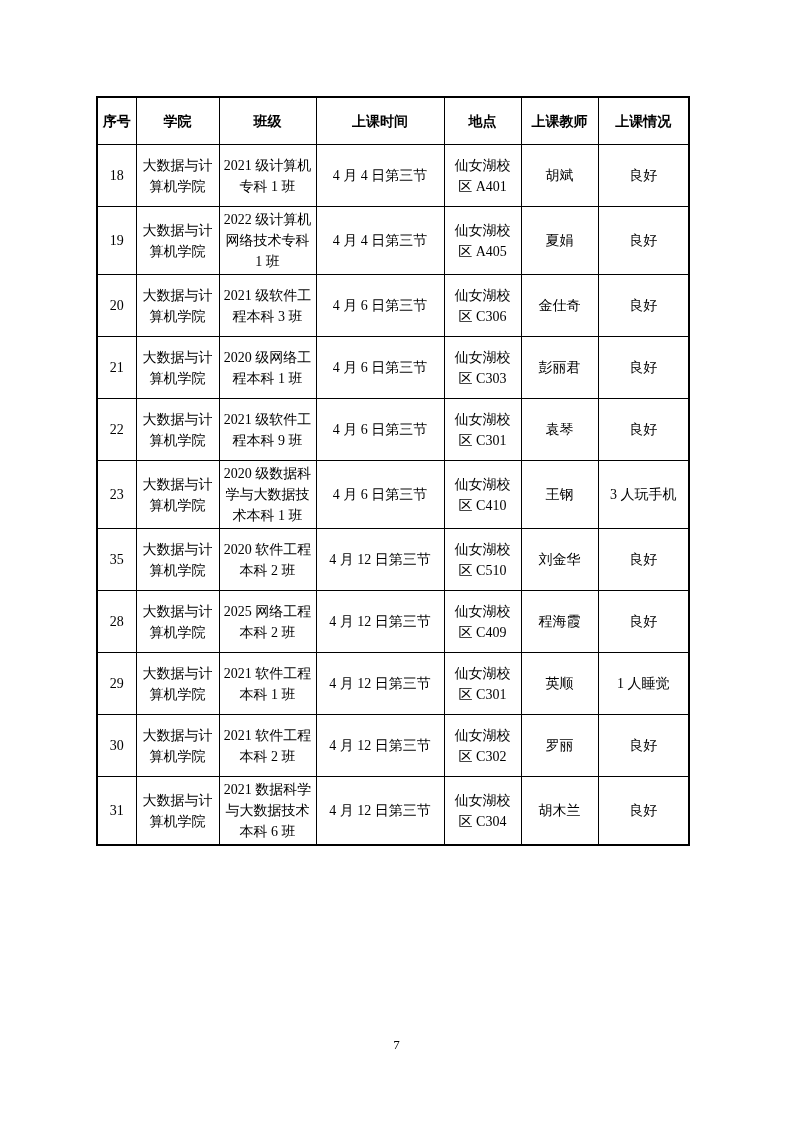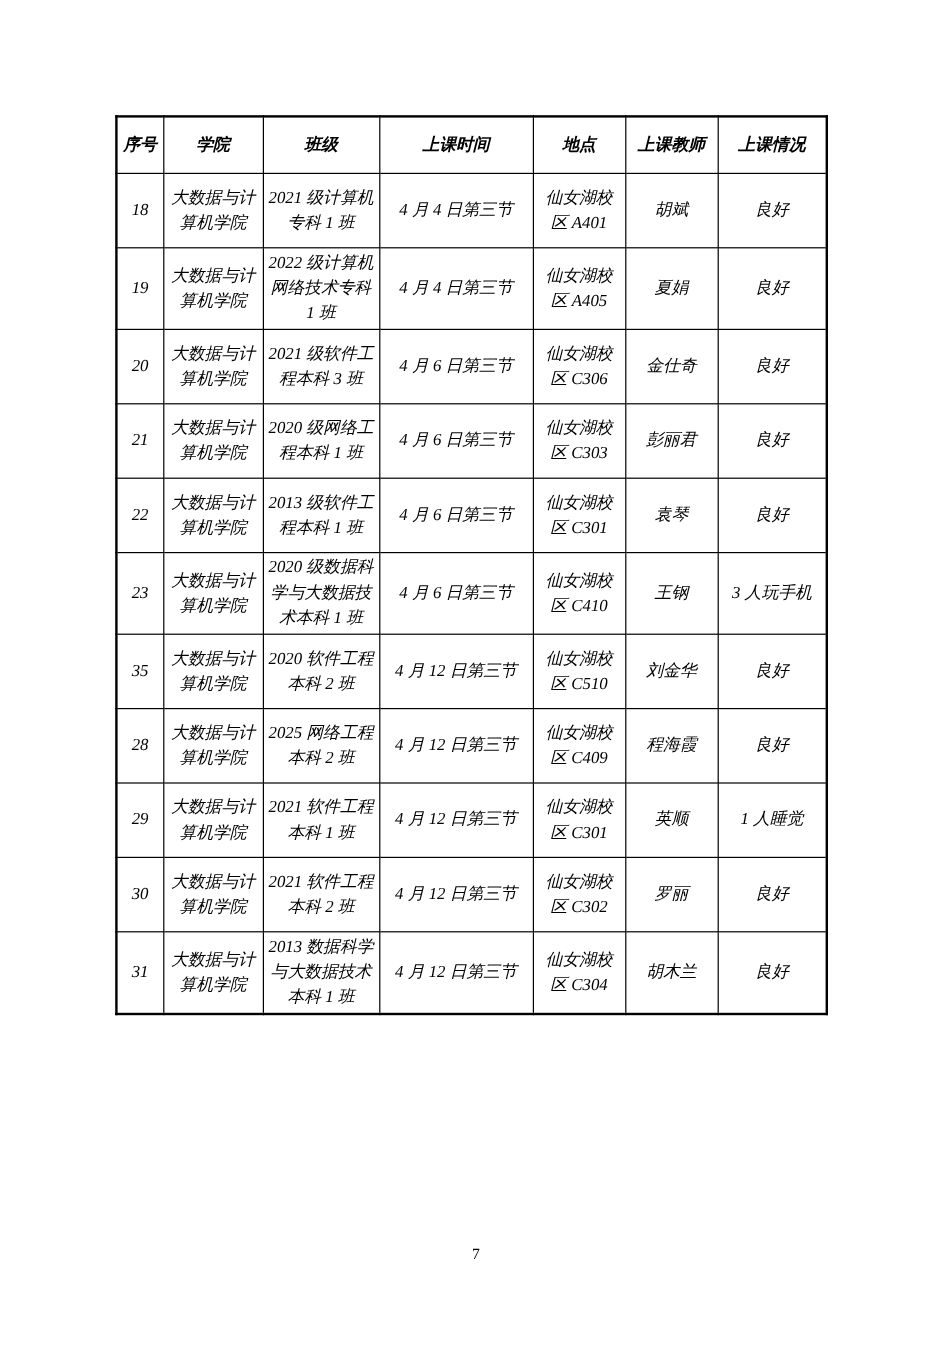"序号" table.attendance { font-style: italic -> none }
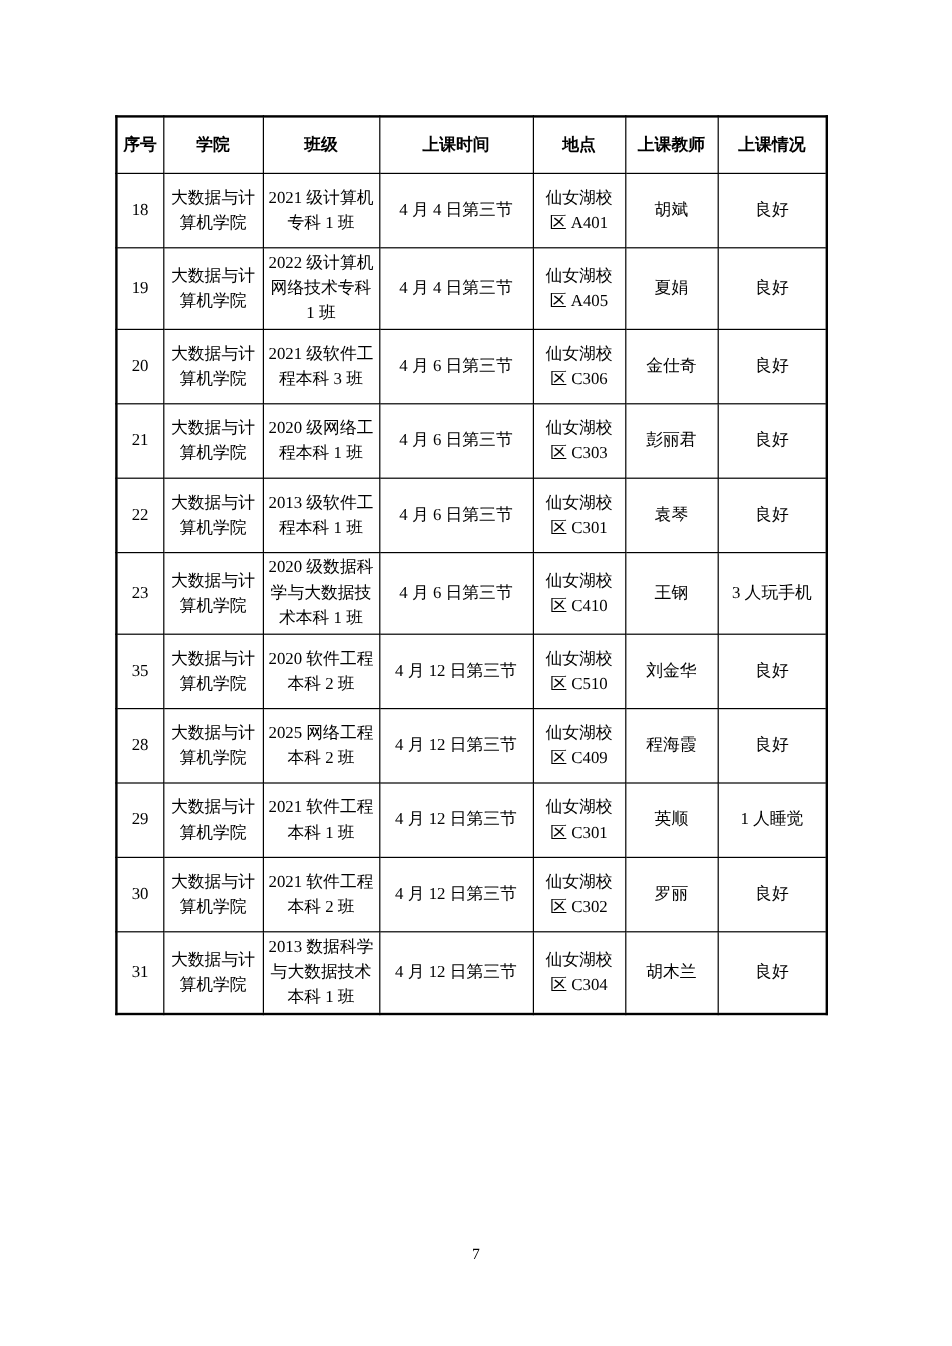"2013 级软件工程本科 1 班" td.c-class { text: 2013 级软件工程本科 1 -> 2021 级软件工程本科 9 }
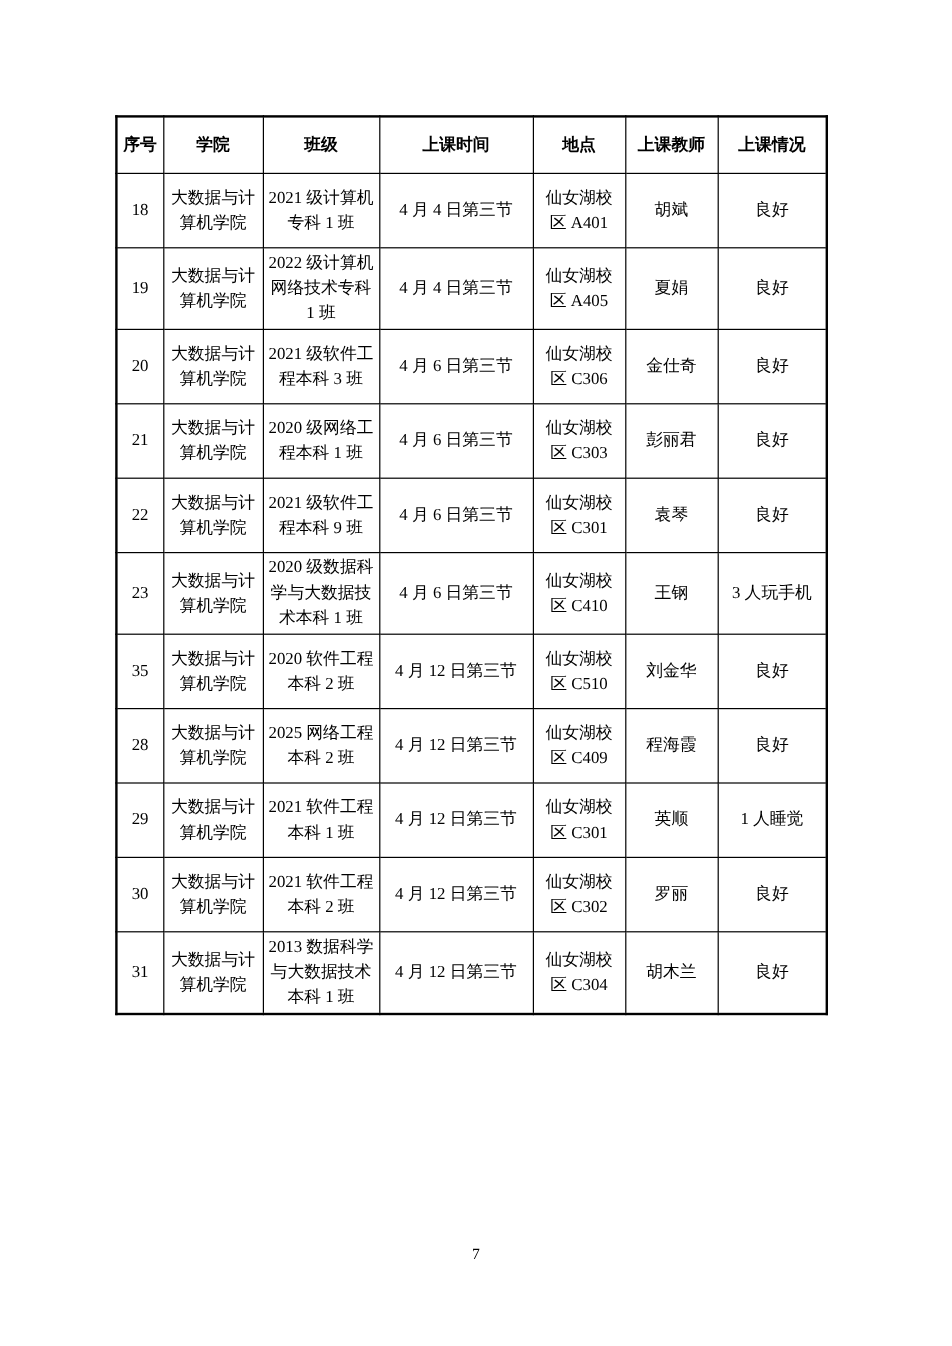"2013 数据科学与大数据技术本科 1 班" td.c-class { text: 2013 数据科学与大数据技术本科 1 -> 2021 数据科学与大数据技术本科 6 }
